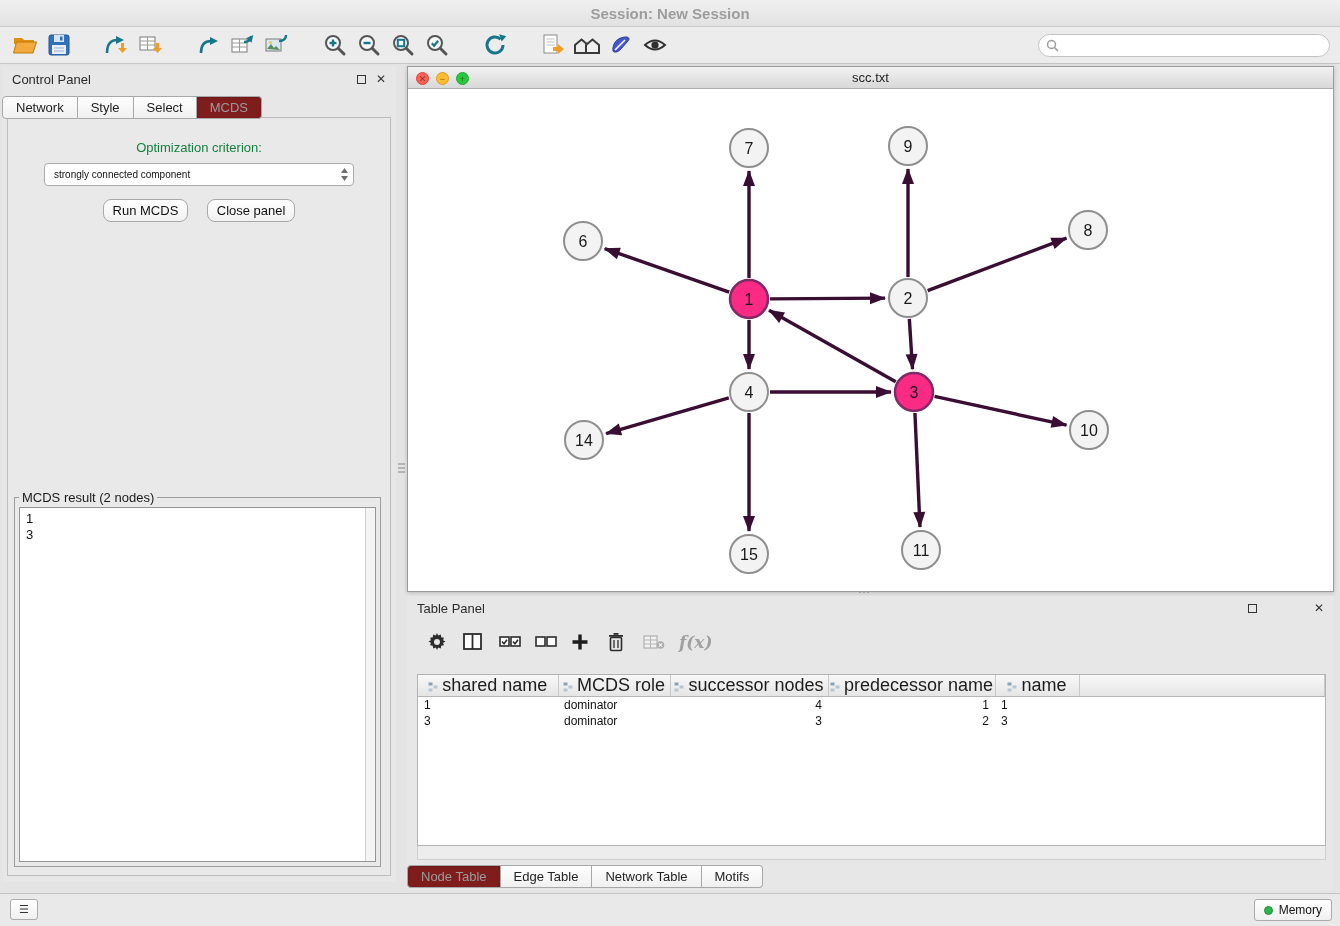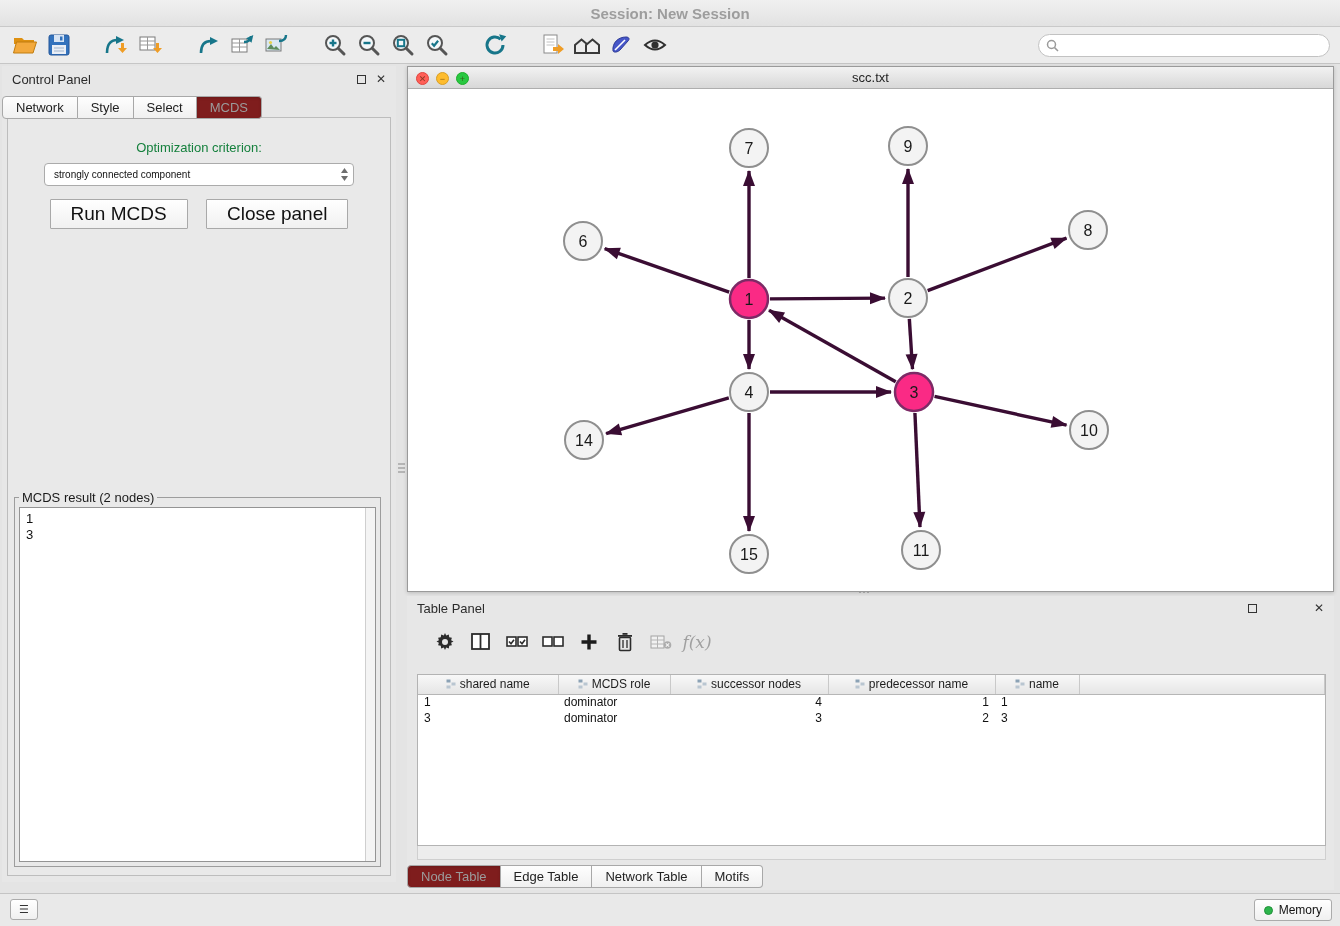"Run MCDS" .cp-buttons button { border-radius: 1px -> 8px; font-size: 19px -> 13px; padding: 3px 20px -> 3px 9px }
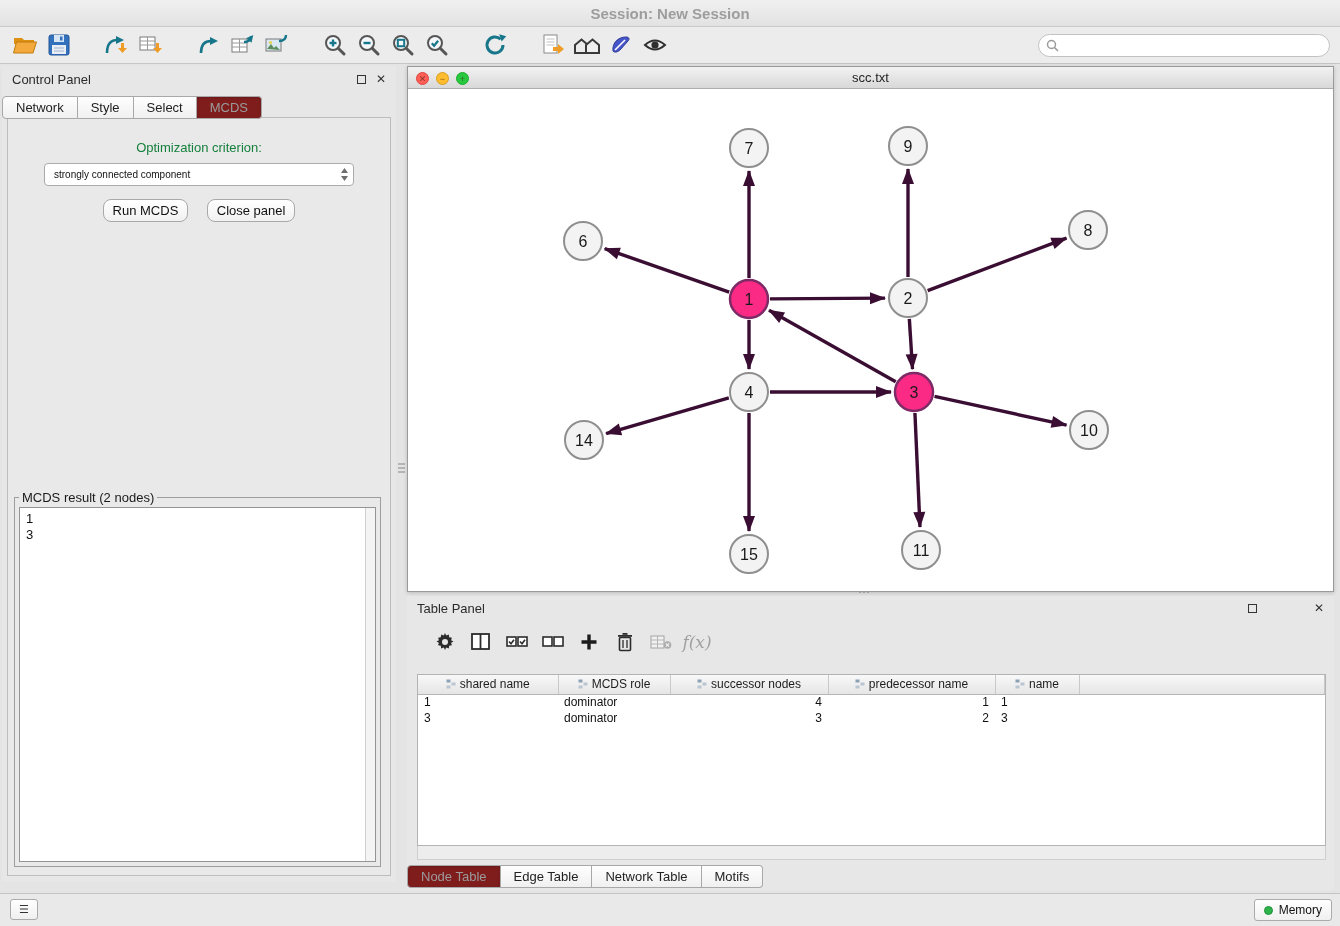"f(x)" .tp-btn { font-weight: none -> bold; justify-content: center -> flex-start }
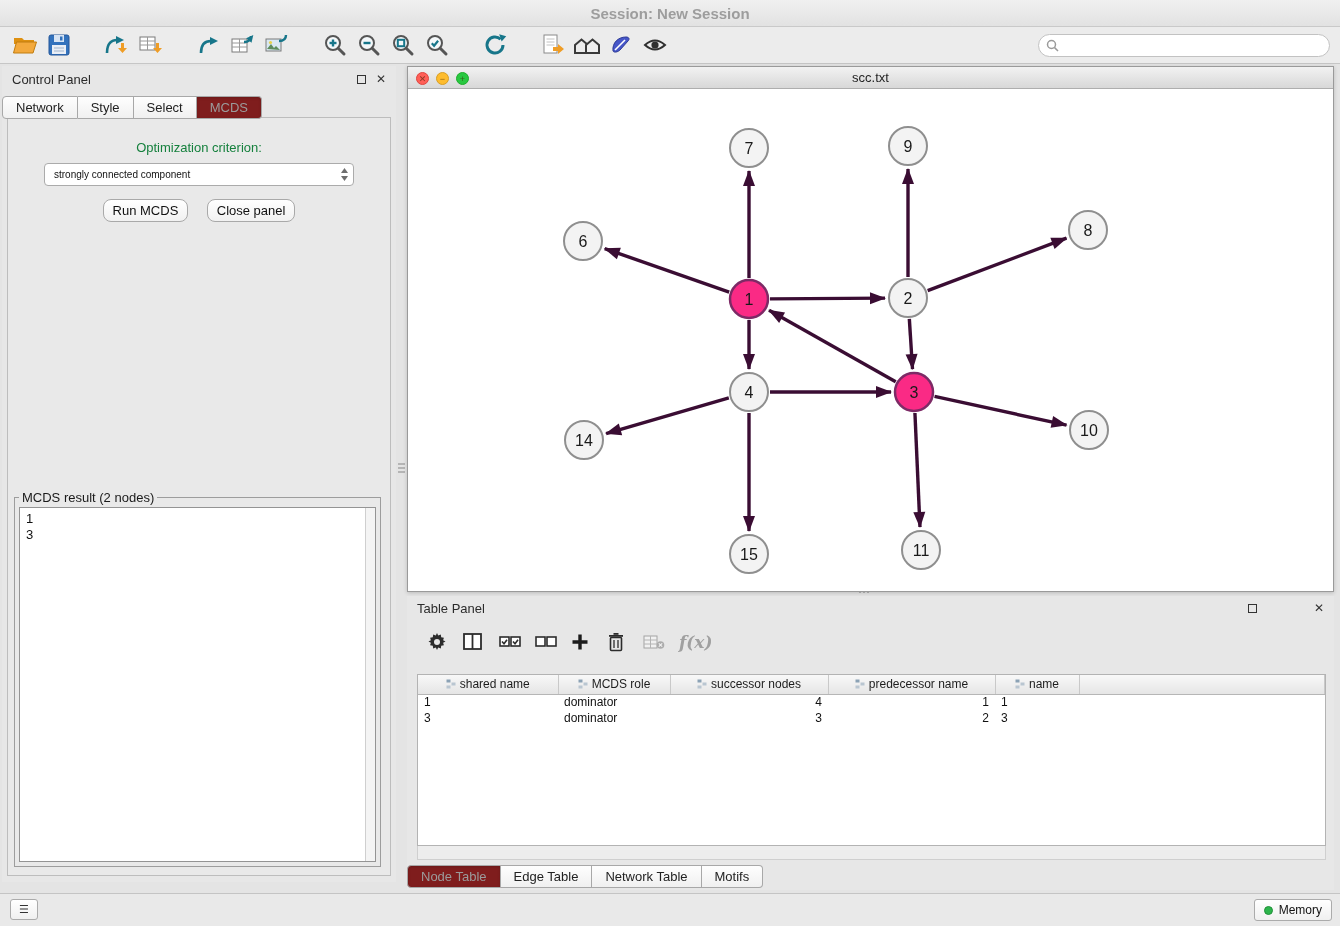"shared name" table.node-table th { font-size: 12px -> 18px }
